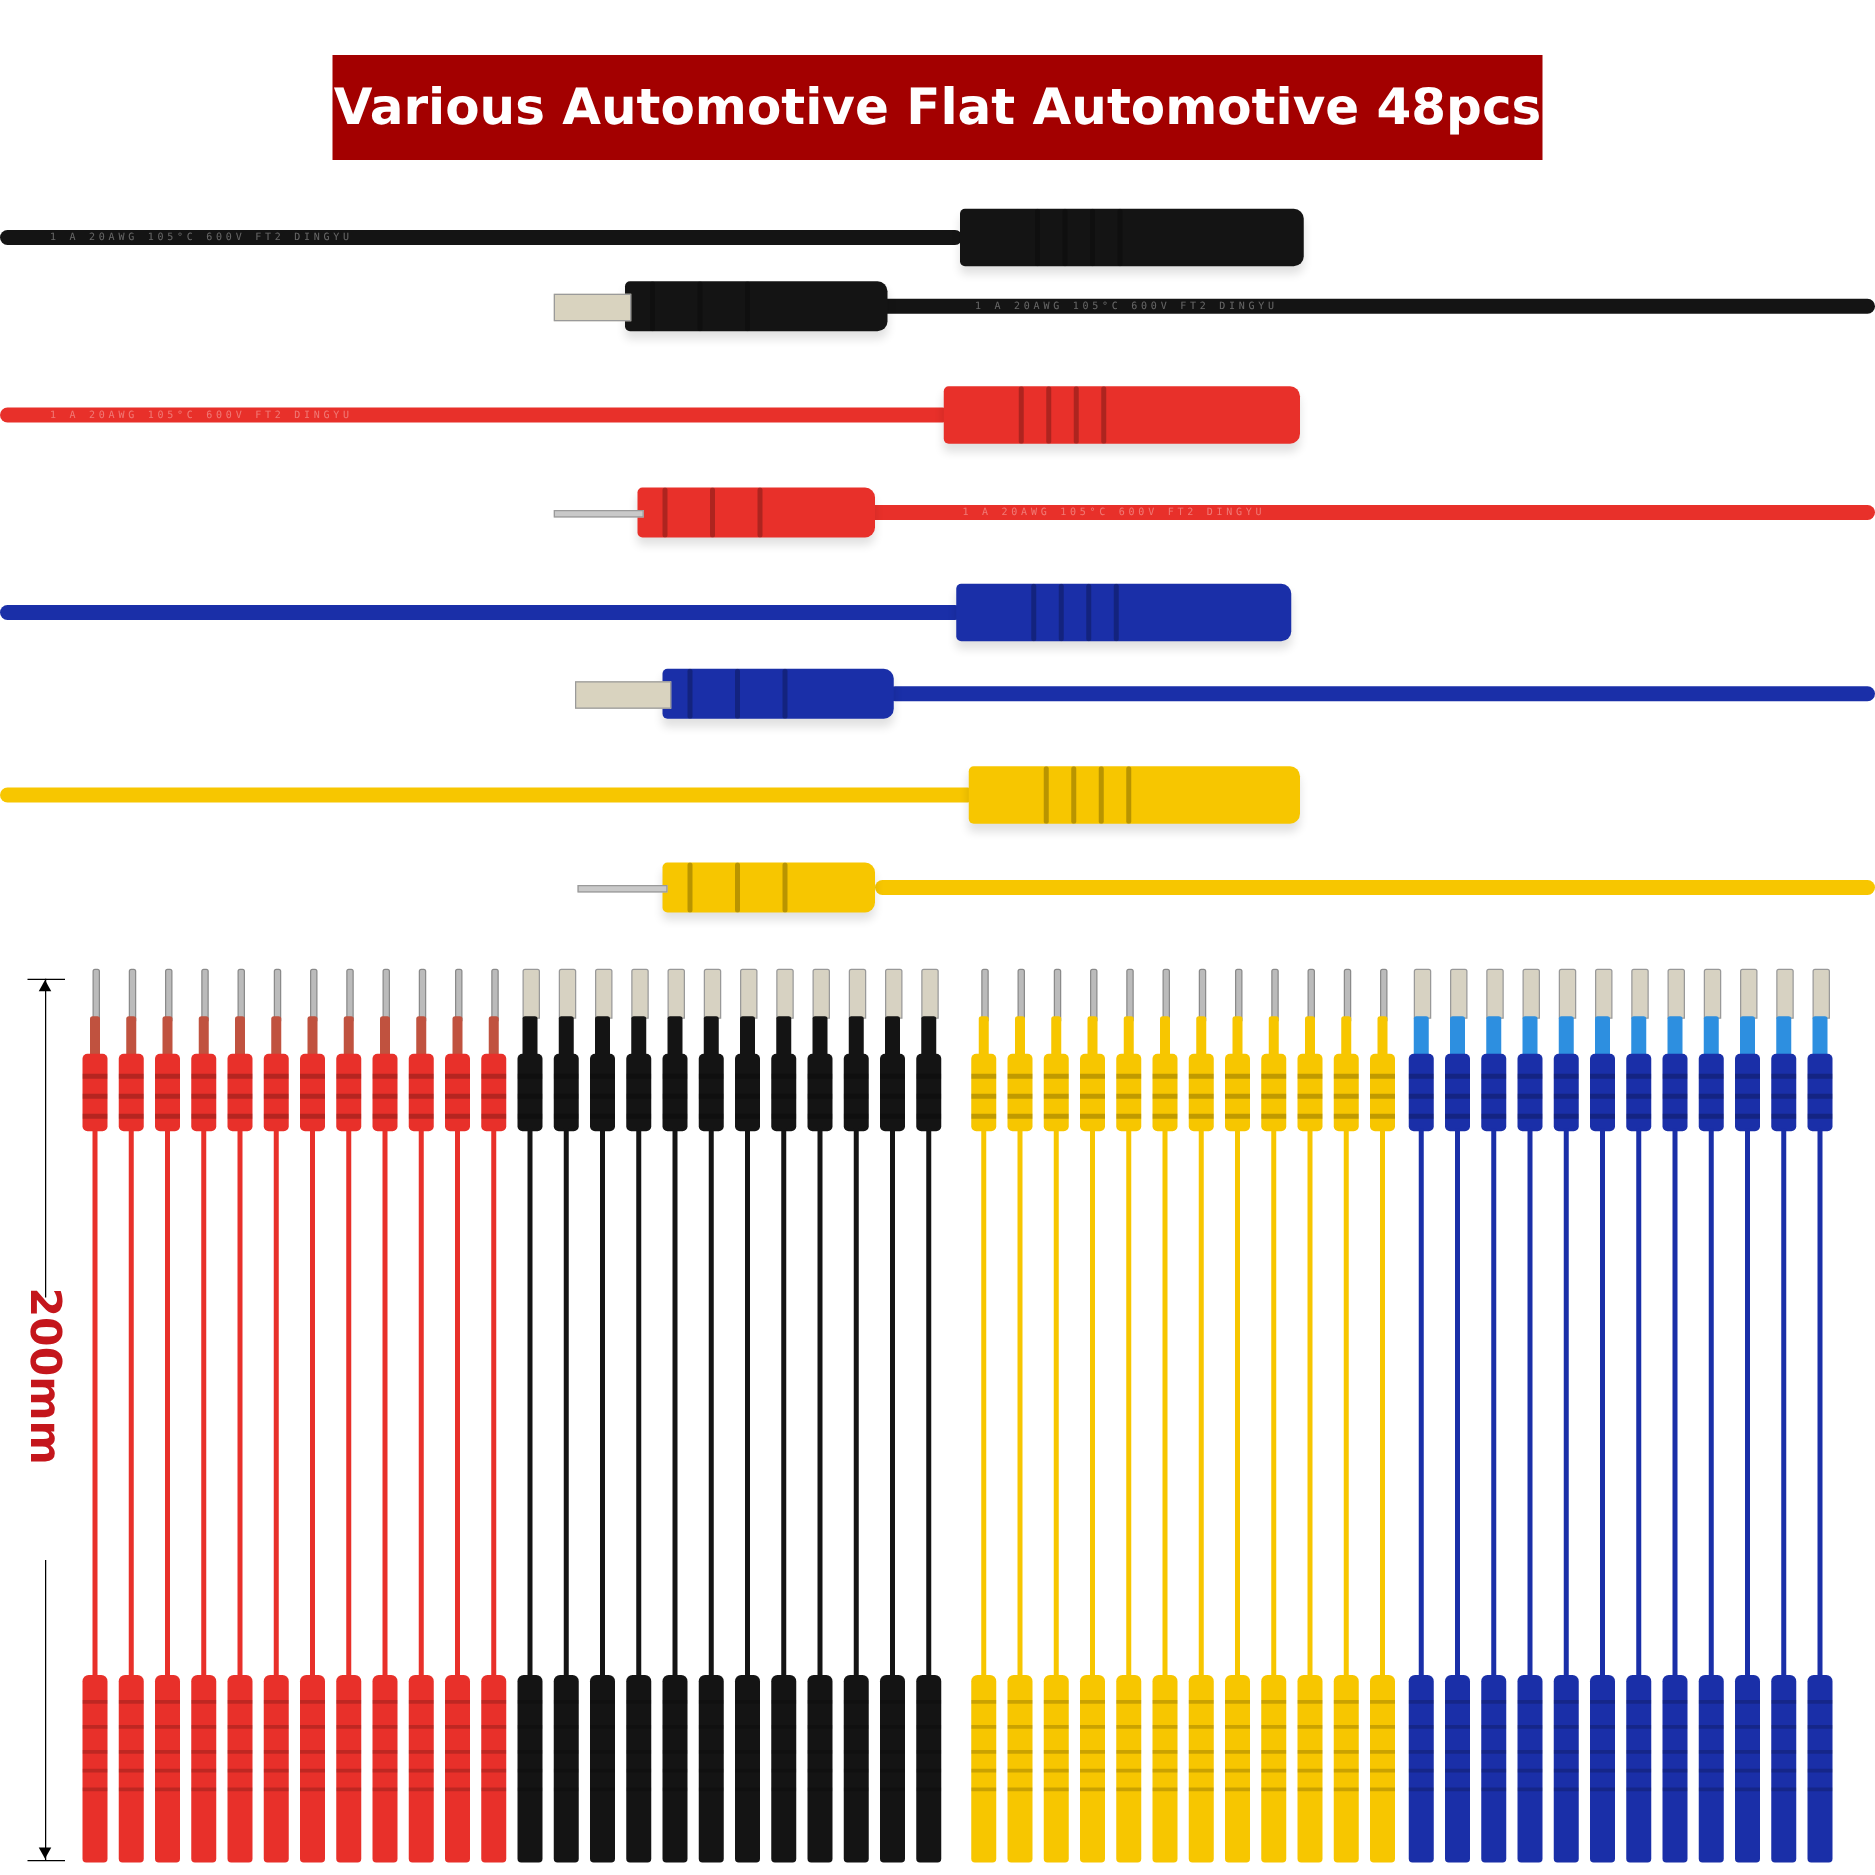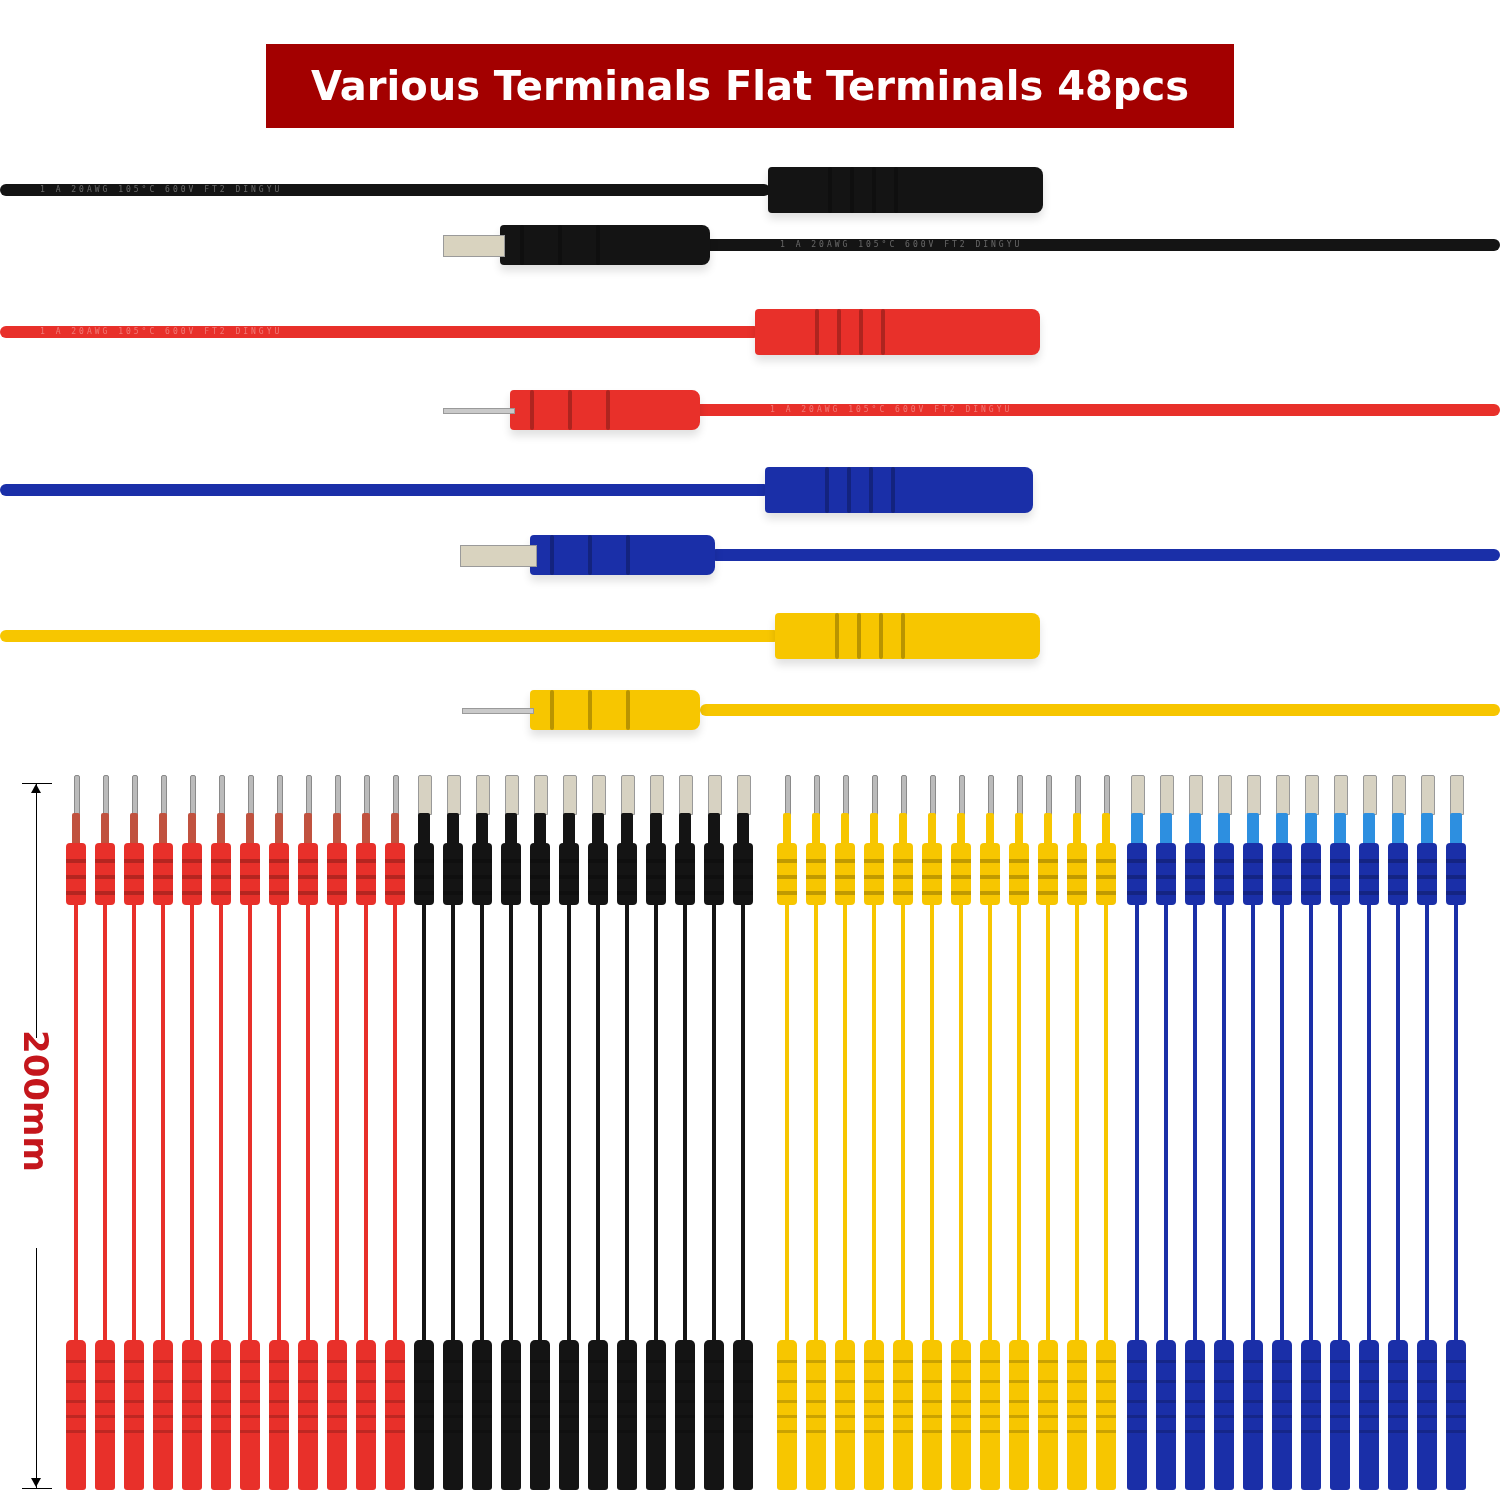"Various Terminals Flat Terminals 48pcs" span { text: Terminals Flat Terminals -> Automotive Flat Automotive }
